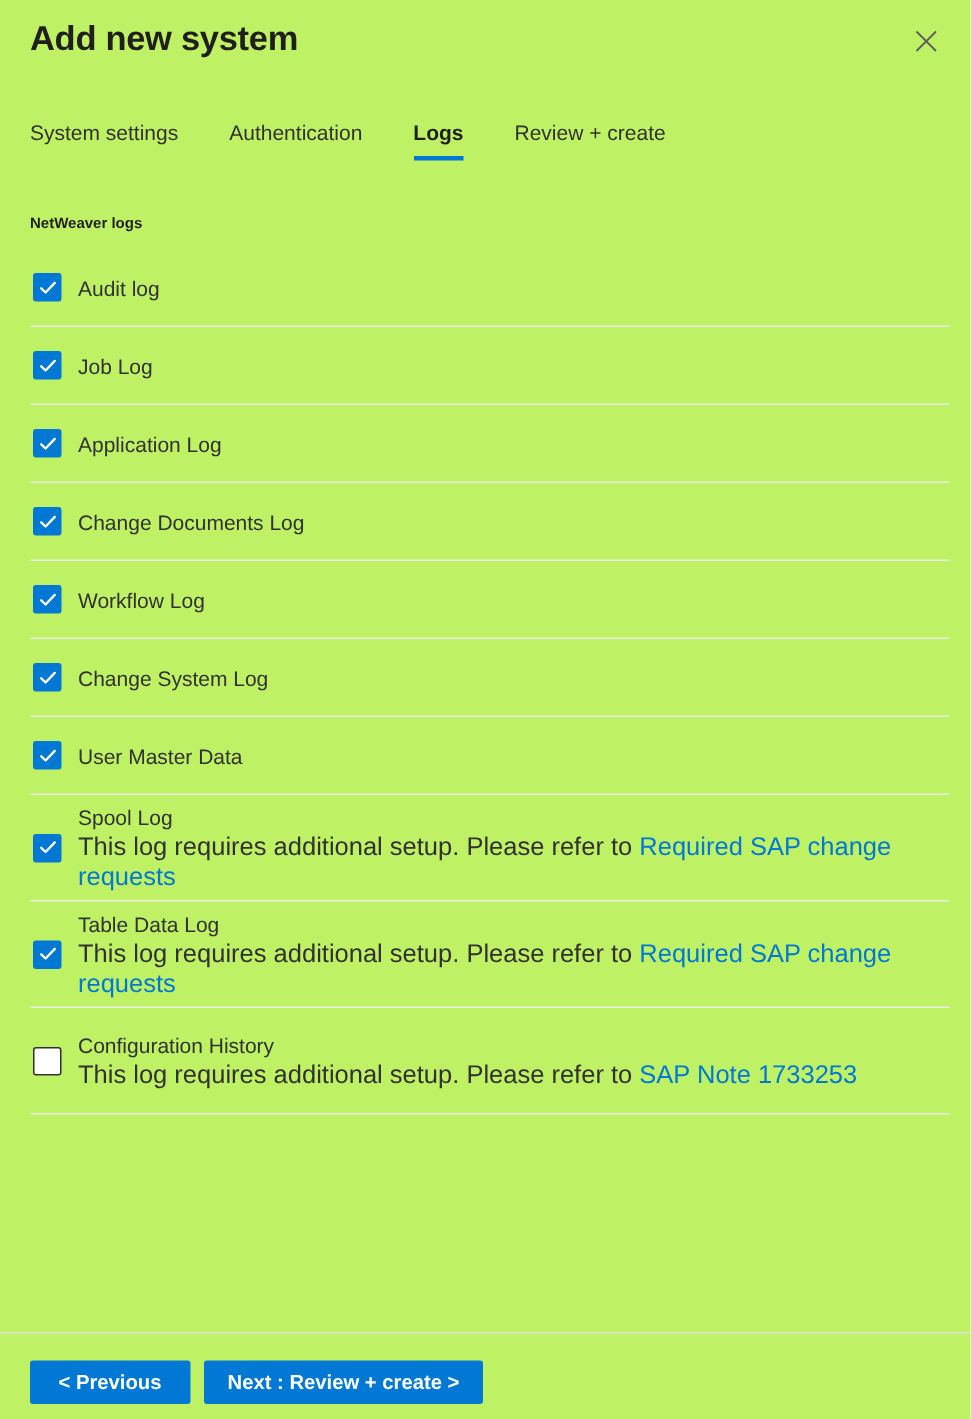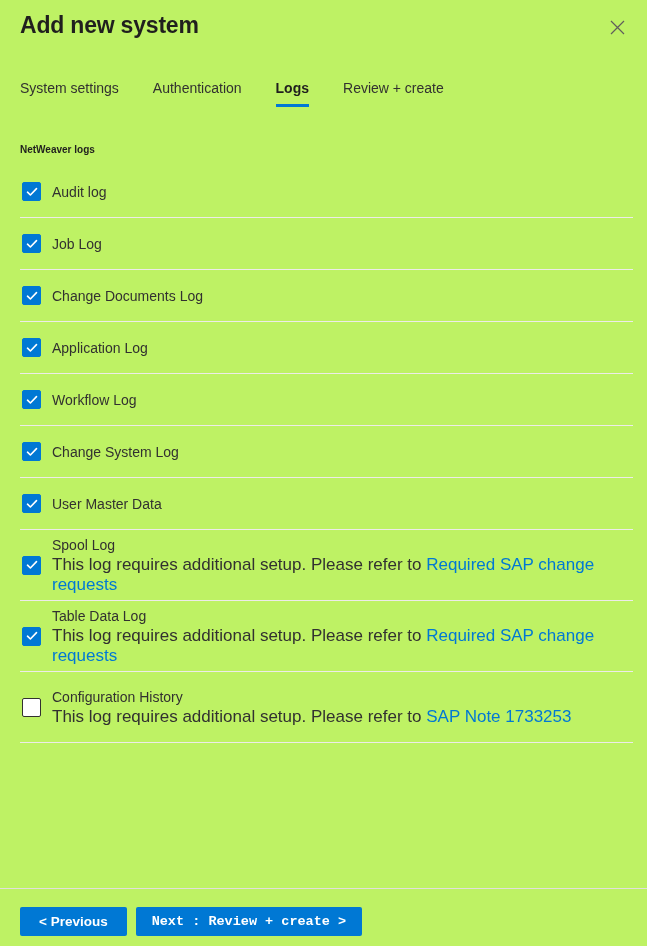"Change Documents Log" div.log-row { order: before "Application Log" -> after "Application Log" }
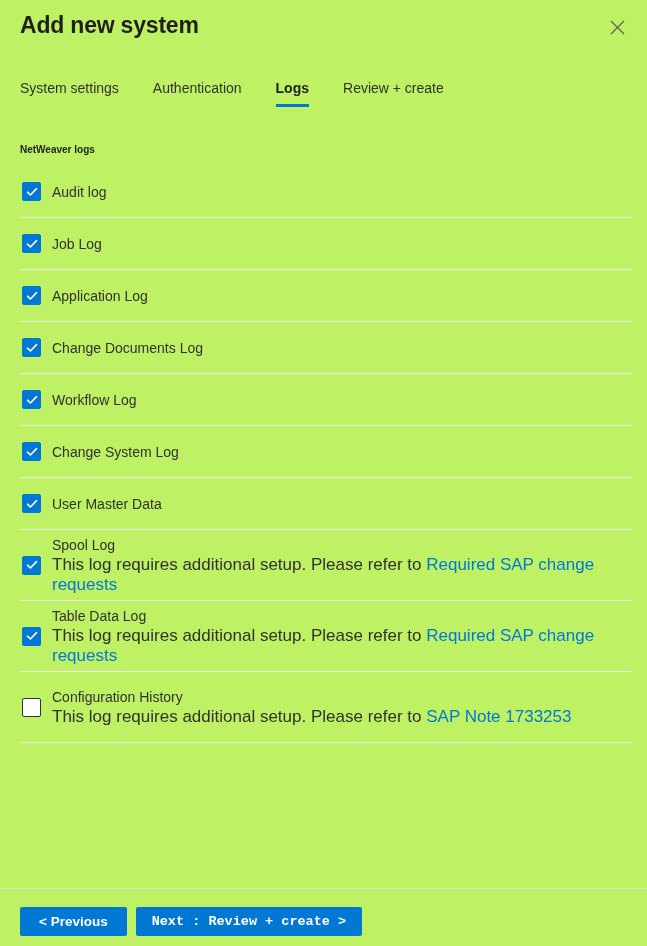"Next : Review + create" .btn-next { font-family: Liberation Mono, monospace -> none }
